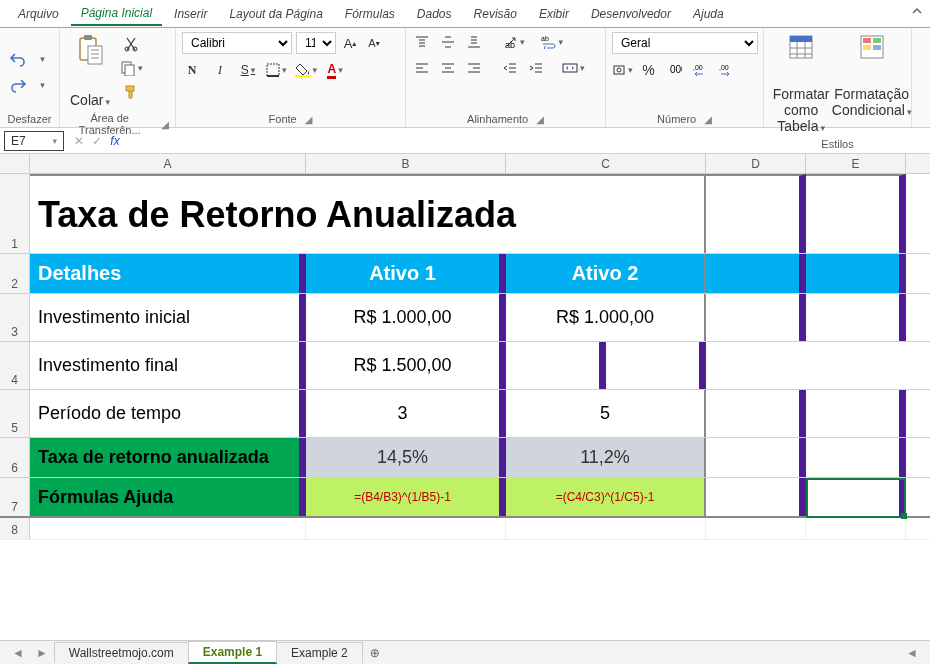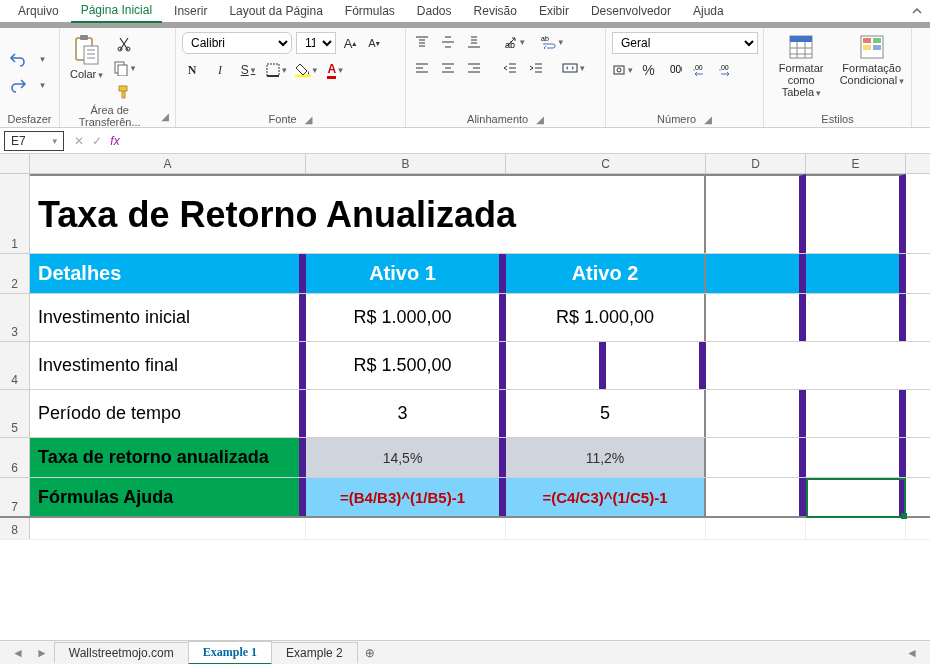"Arquivo" .menubar { border-bottom: 6px solid #a3a3a3 -> 1px solid #a3a3a3; font-style: none -> italic }
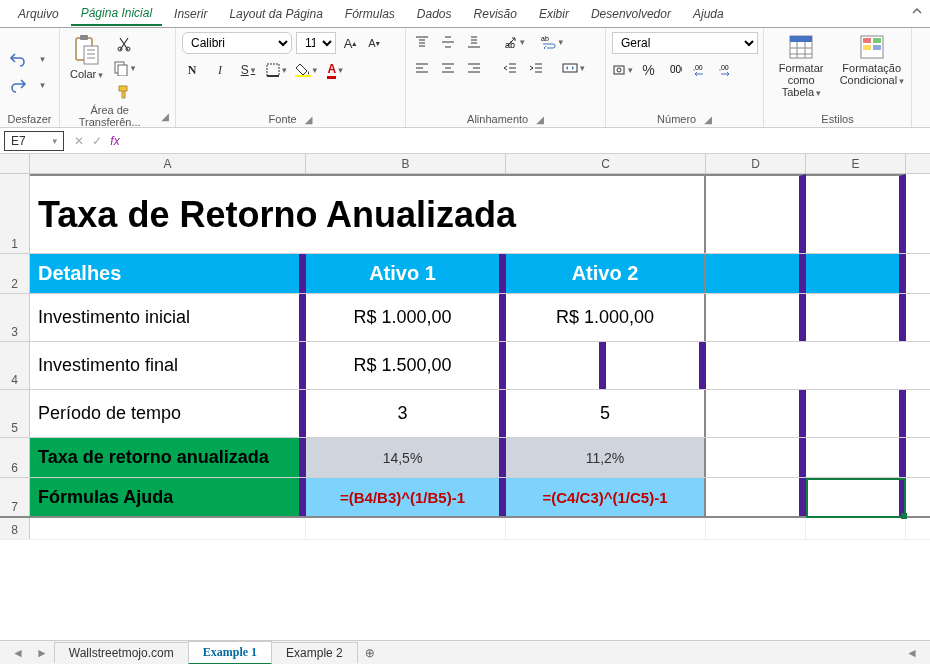"Calibri" .font-name { border-radius: 6px -> none }
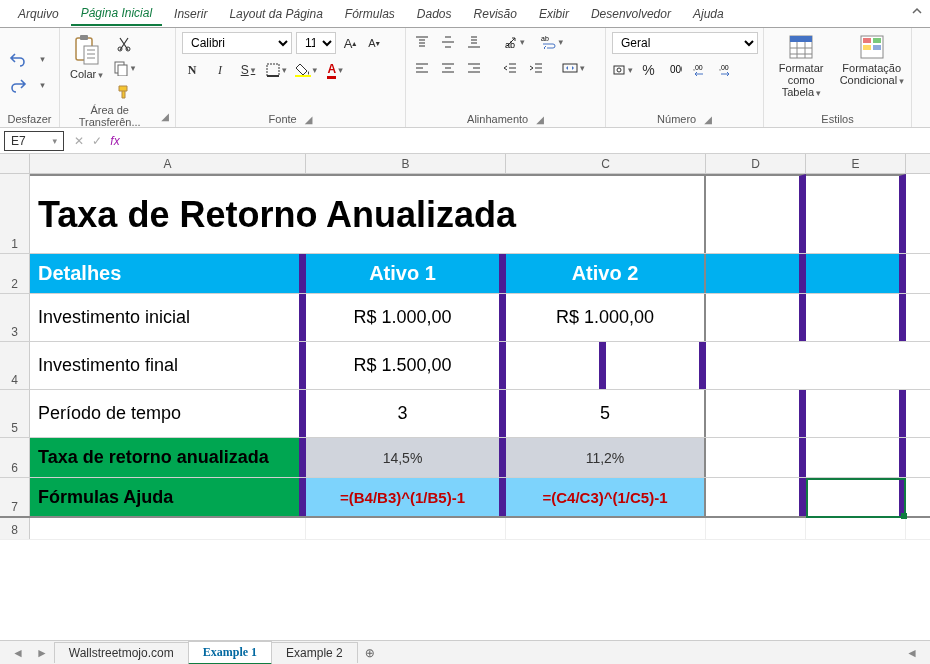"Colar" .big-btn .lbl { font-size: 11px -> 14px; margin-top: none -> 24px }
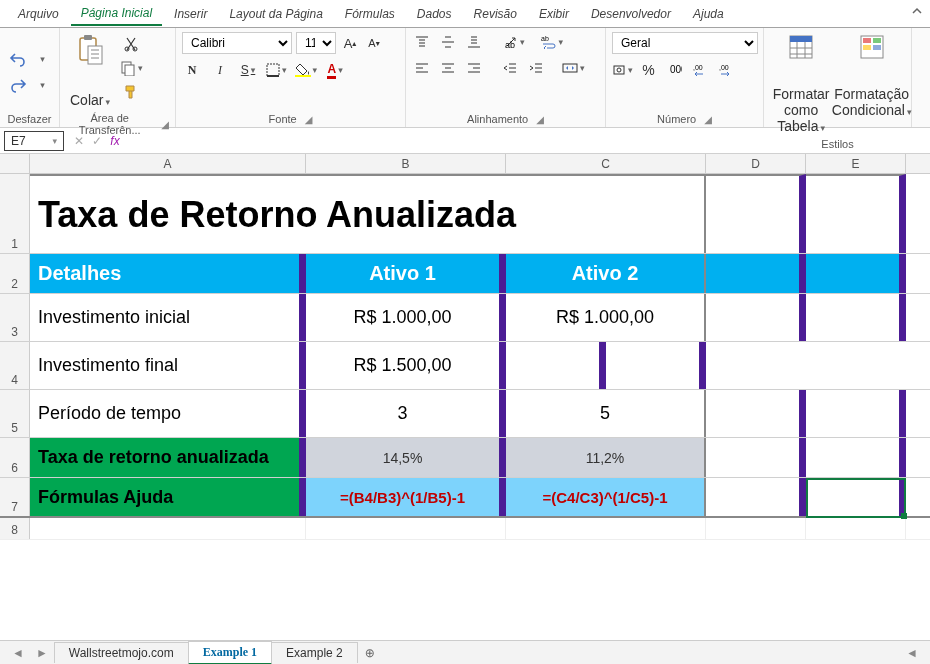"fx" span { color: #a21caf -> #1d4ed8 }
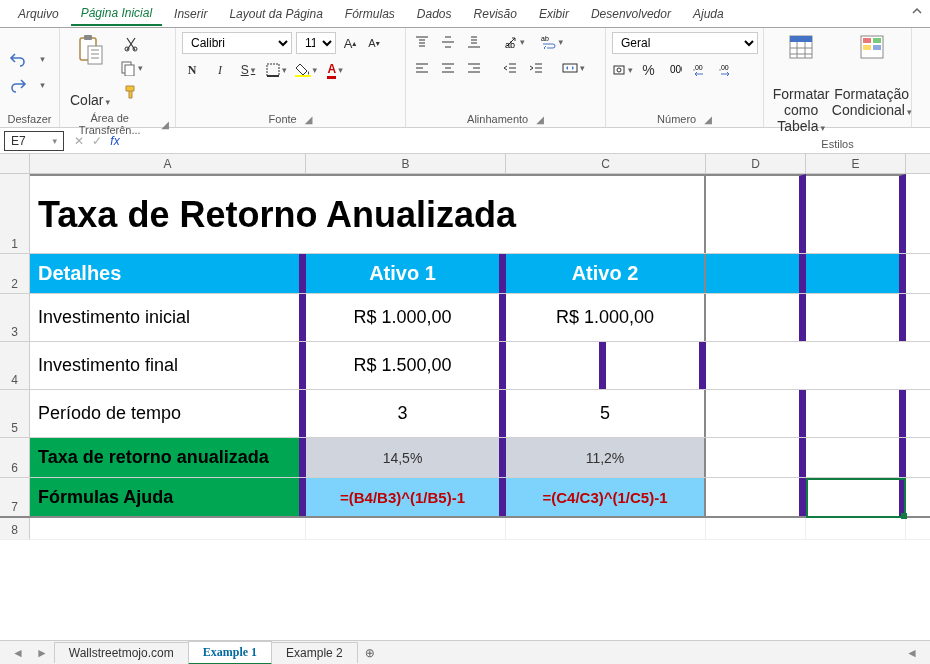"14,5%" .row-6 .c-b, .row-6 .c-c { font-size: 14px -> 18px }
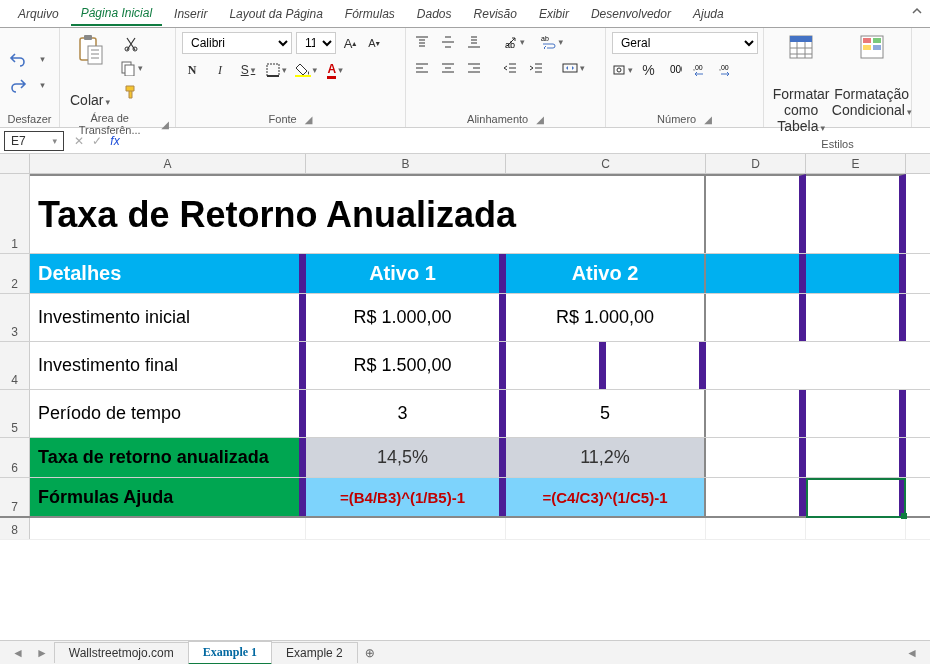"=(B4/B3)^(1/B5)-1" .row-7 .c-b, .row-7 .c-c { background: #7dd3fc -> #bef264; font-size: 15px -> 12px; font-weight: bold -> normal }
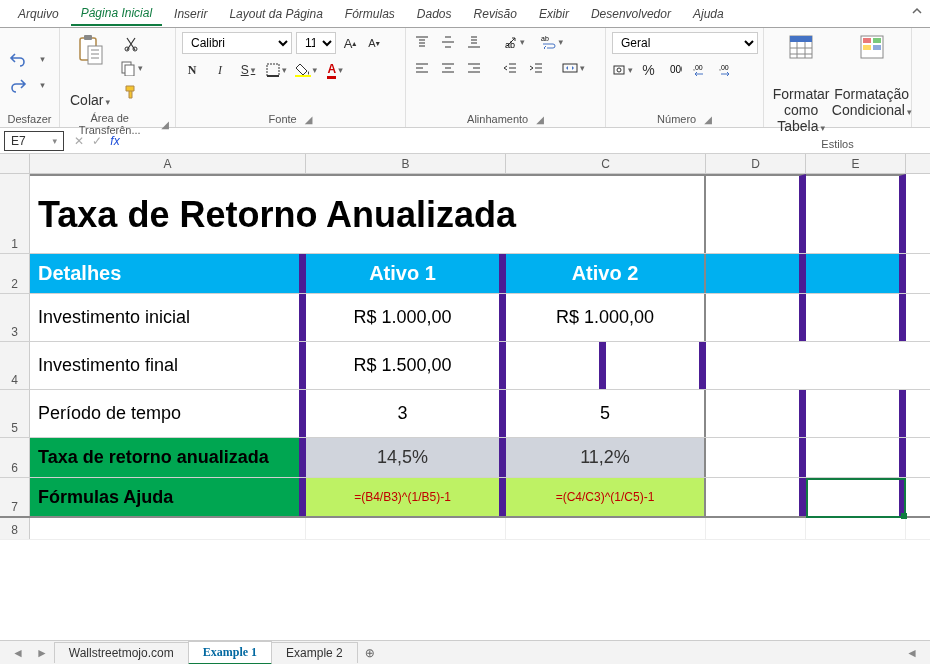"Example 1" .tab.active { color: #0369a1 -> #4d7c0f; font-family: Liberation Serif, serif -> none }
